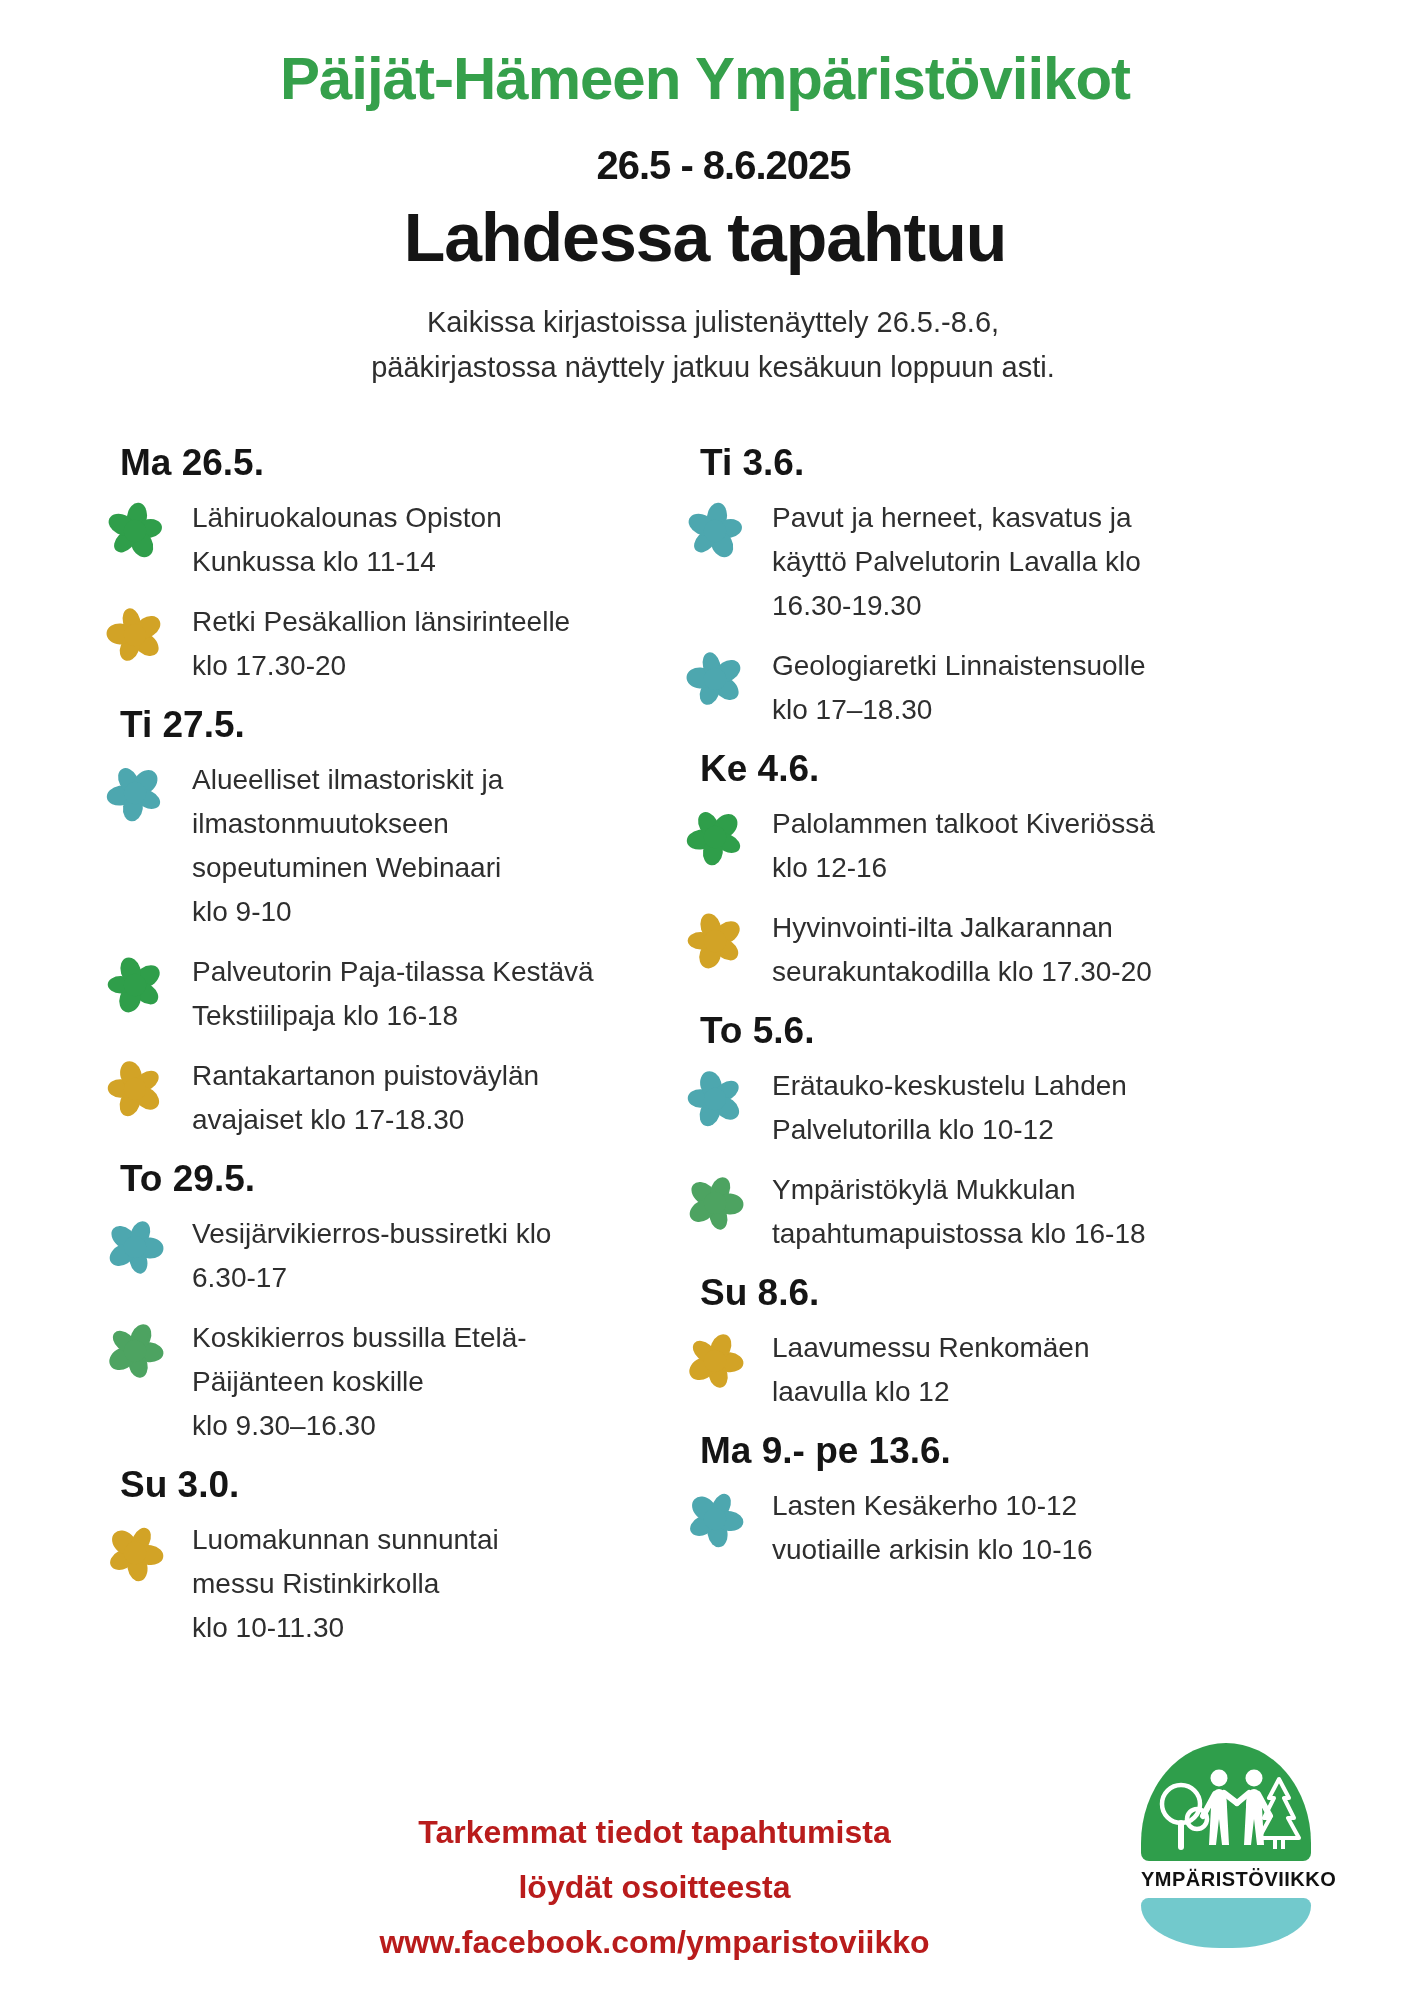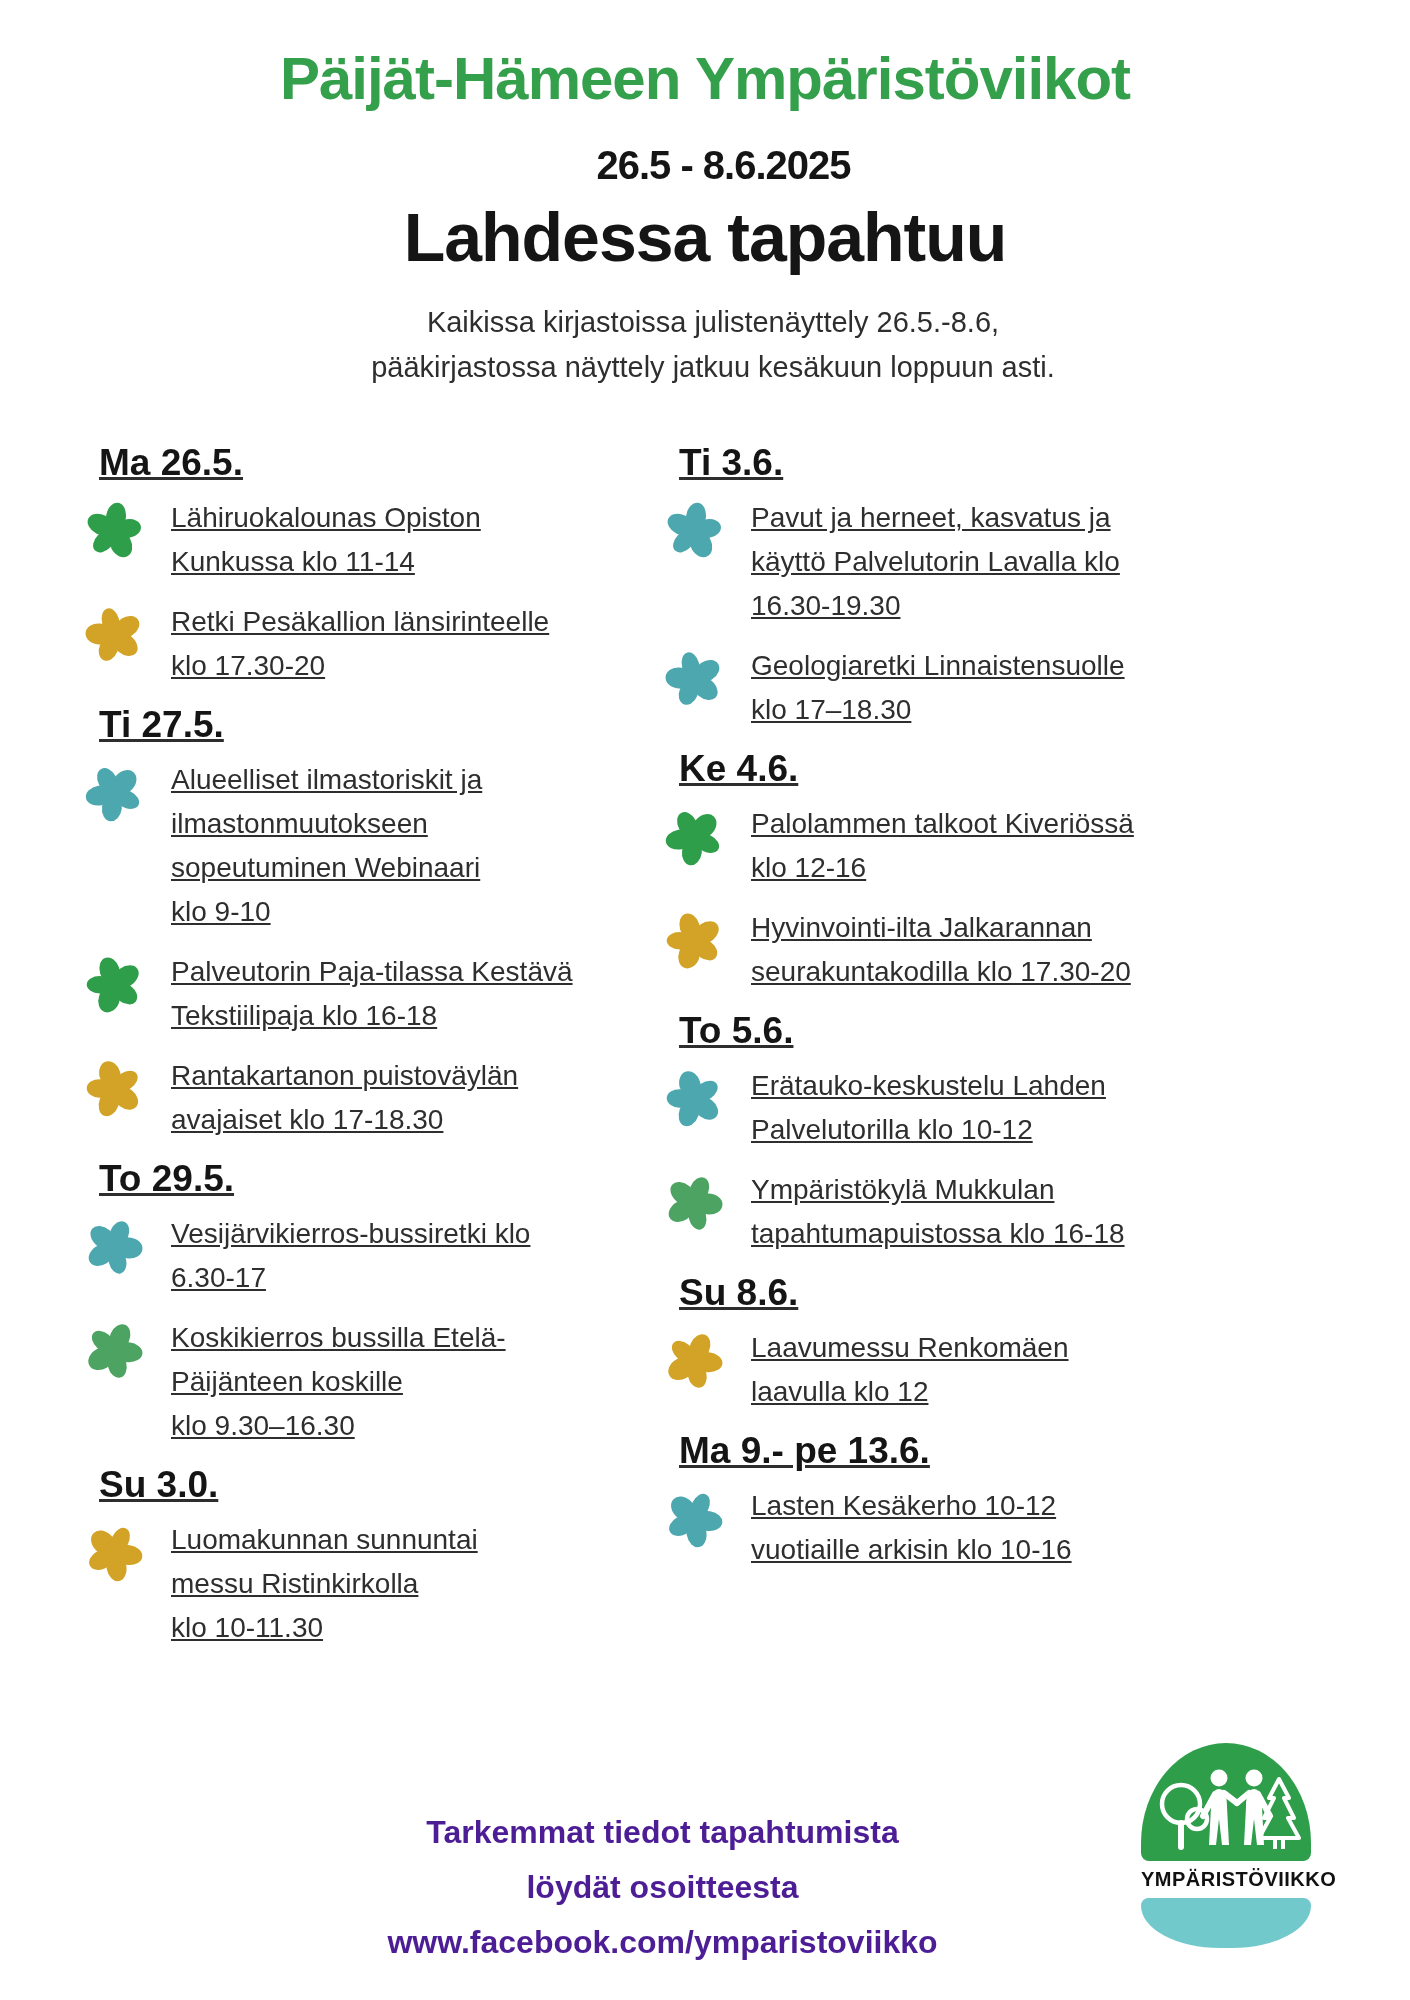"Ma 26.5." .main { padding: 52px 30px 0 83px -> 52px 30px 0 104px; text-decoration: underline -> none }
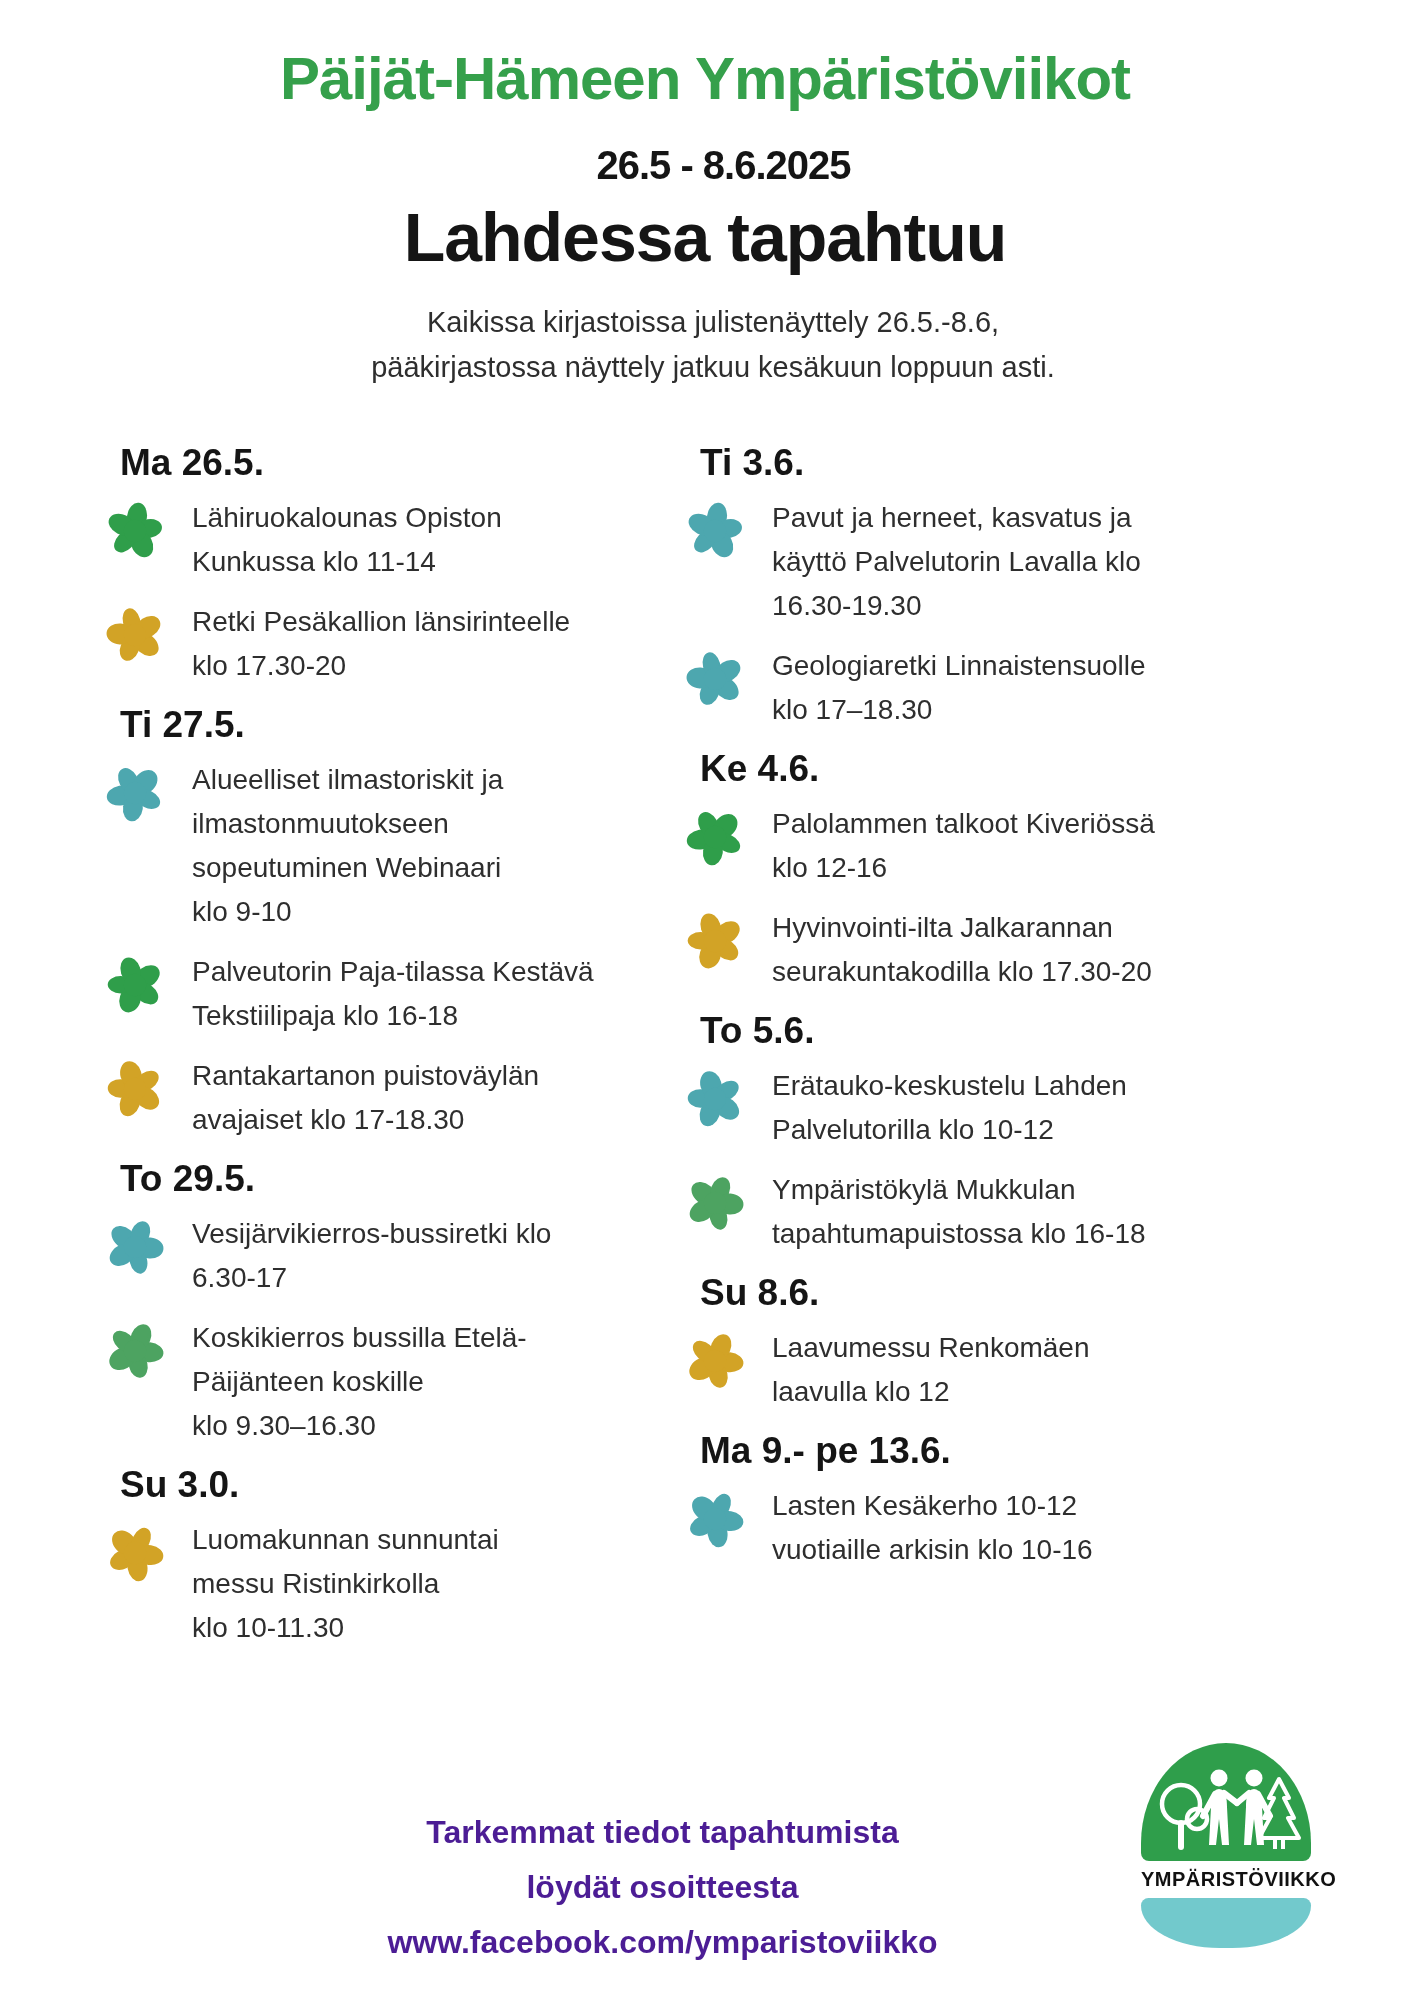"Tarkemmat tiedot tapahtumista" .footer { color: #4c1d95 -> #b91c1c; left: 130px -> 122px }
